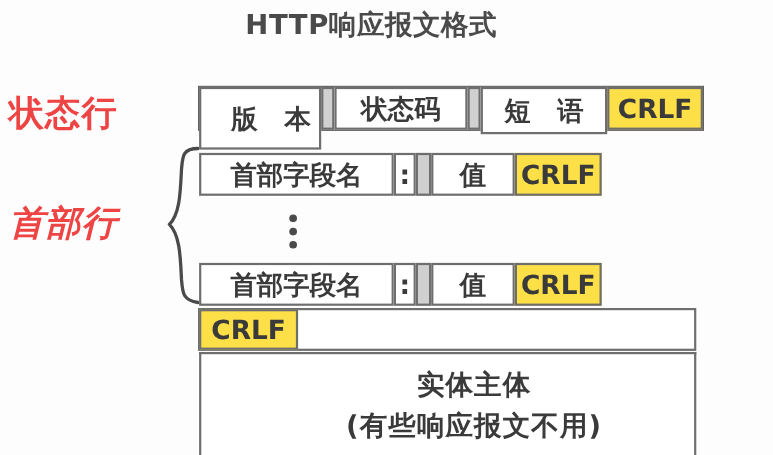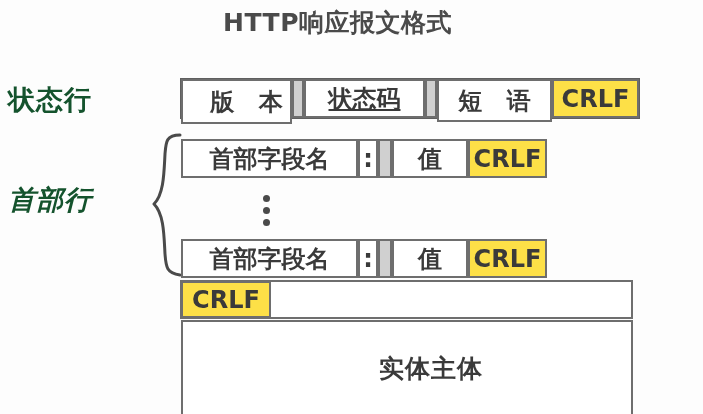"状态行" .row-label { color: #14532d -> #ef4444; font-size: 27px -> 32px }
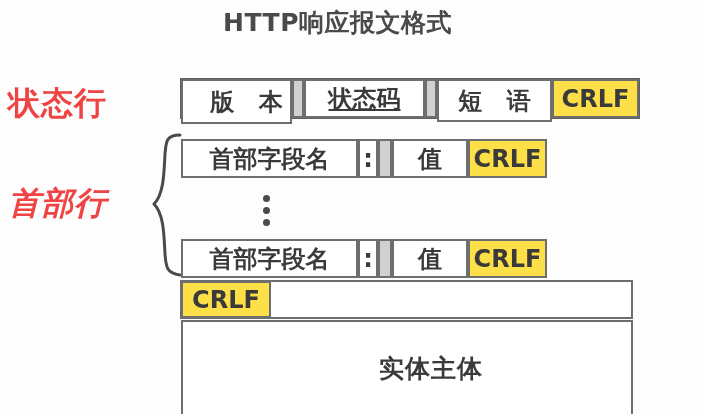"版 本" #cell-version { height: 45px -> 57px }
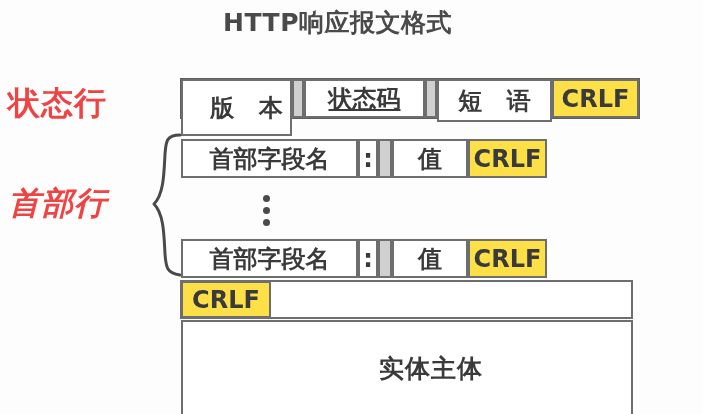"状态码" #cell-status-code { text-decoration: underline -> none }
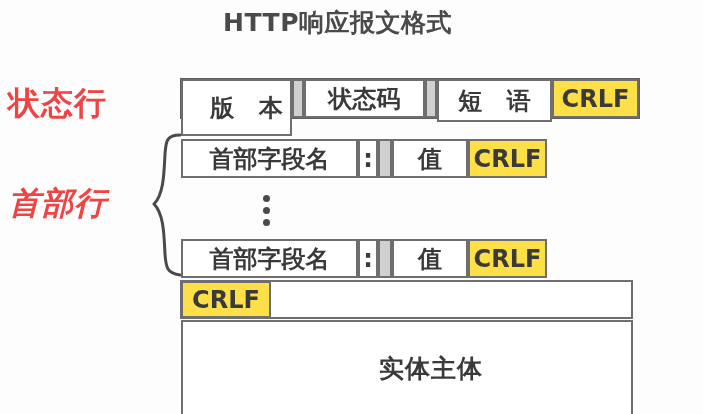"(有些响应报文不用)" div.entity-line { html: none -> <div>(有些响应报文不用)</div> }
